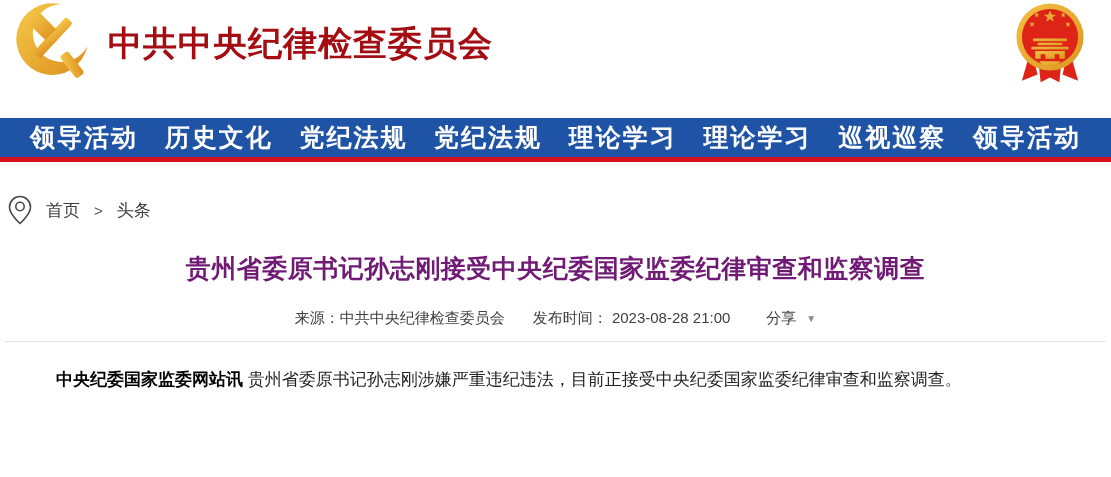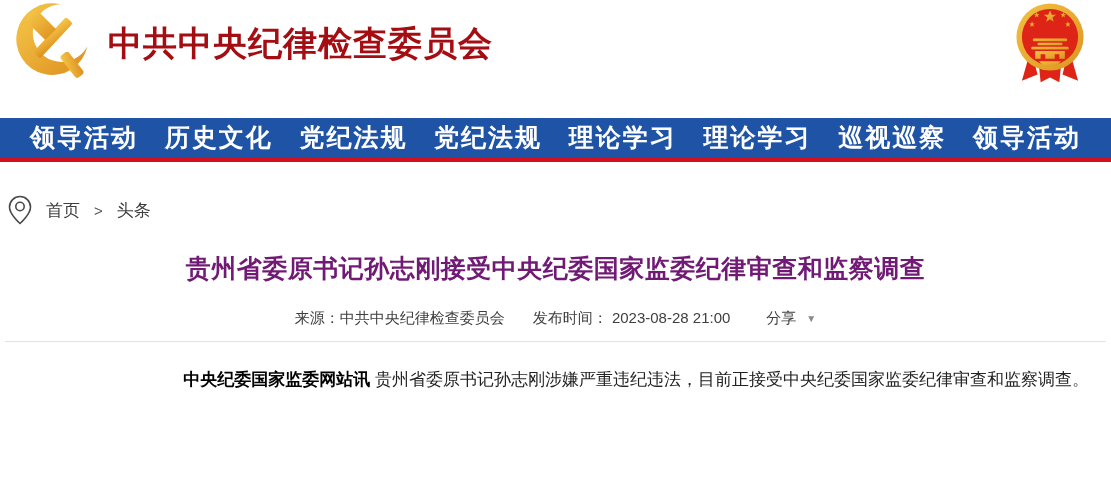"中央纪委国家监委网站讯" .article-body { text-align: right -> none }
